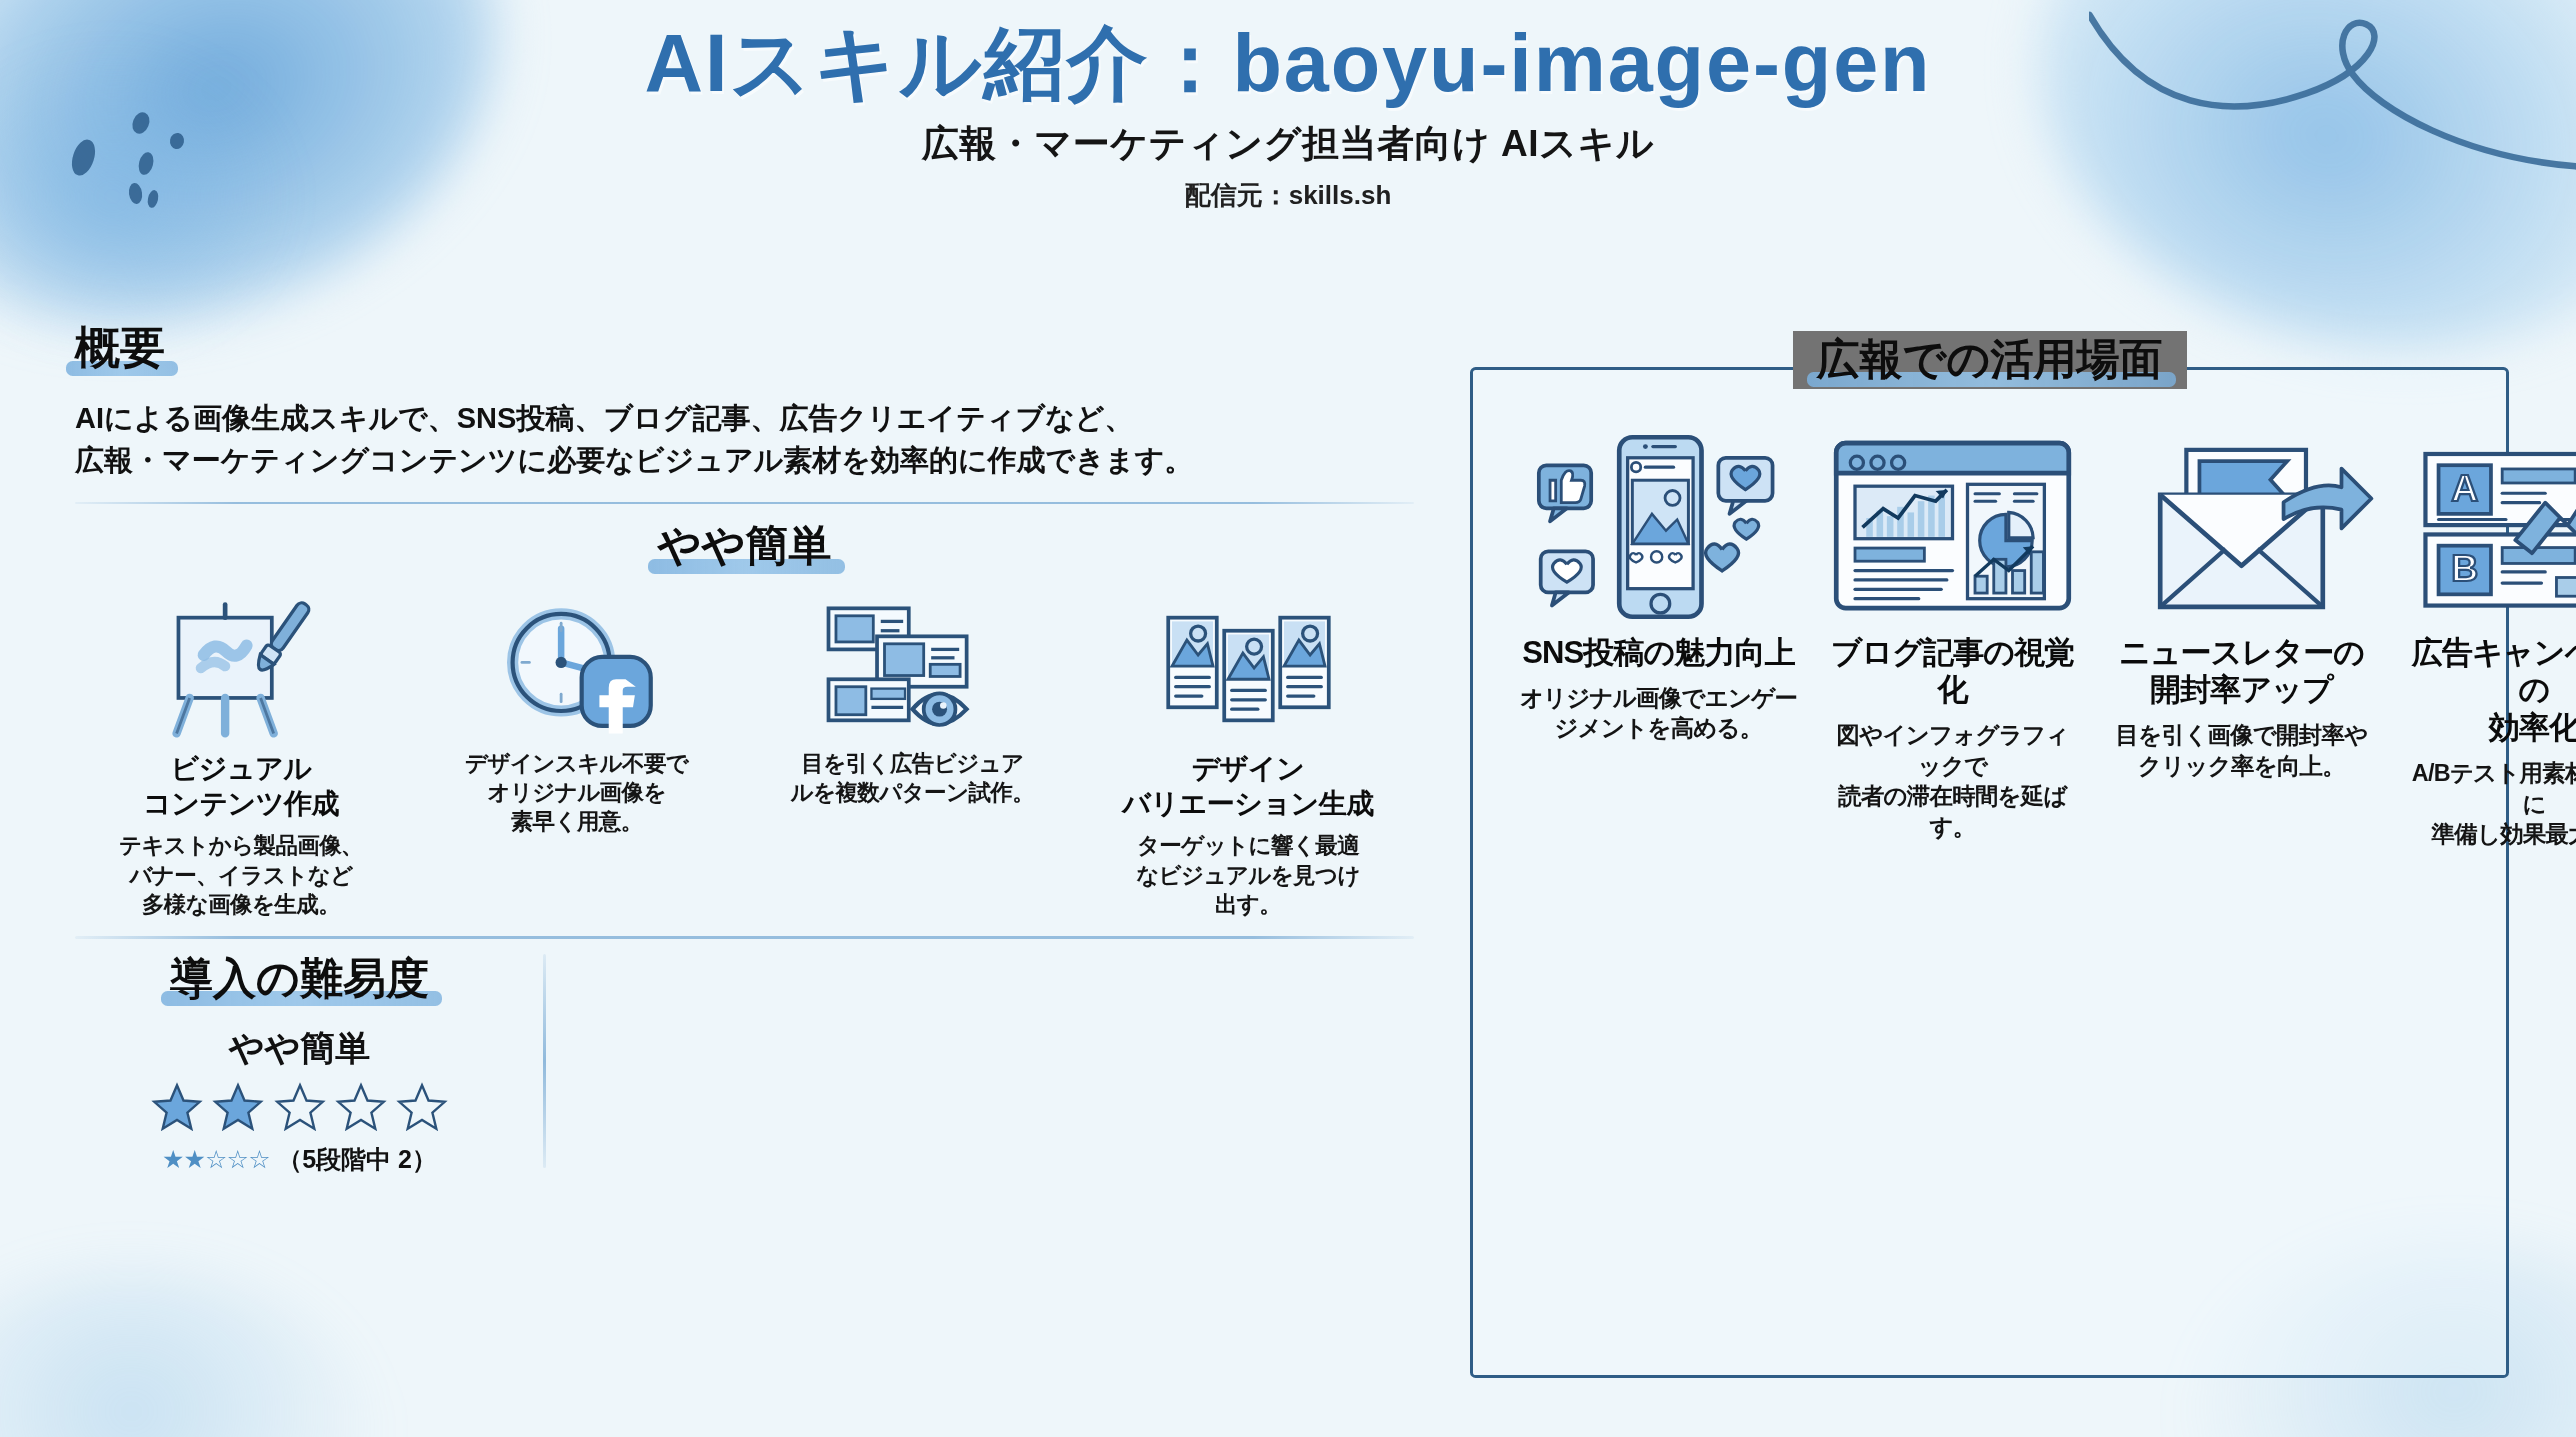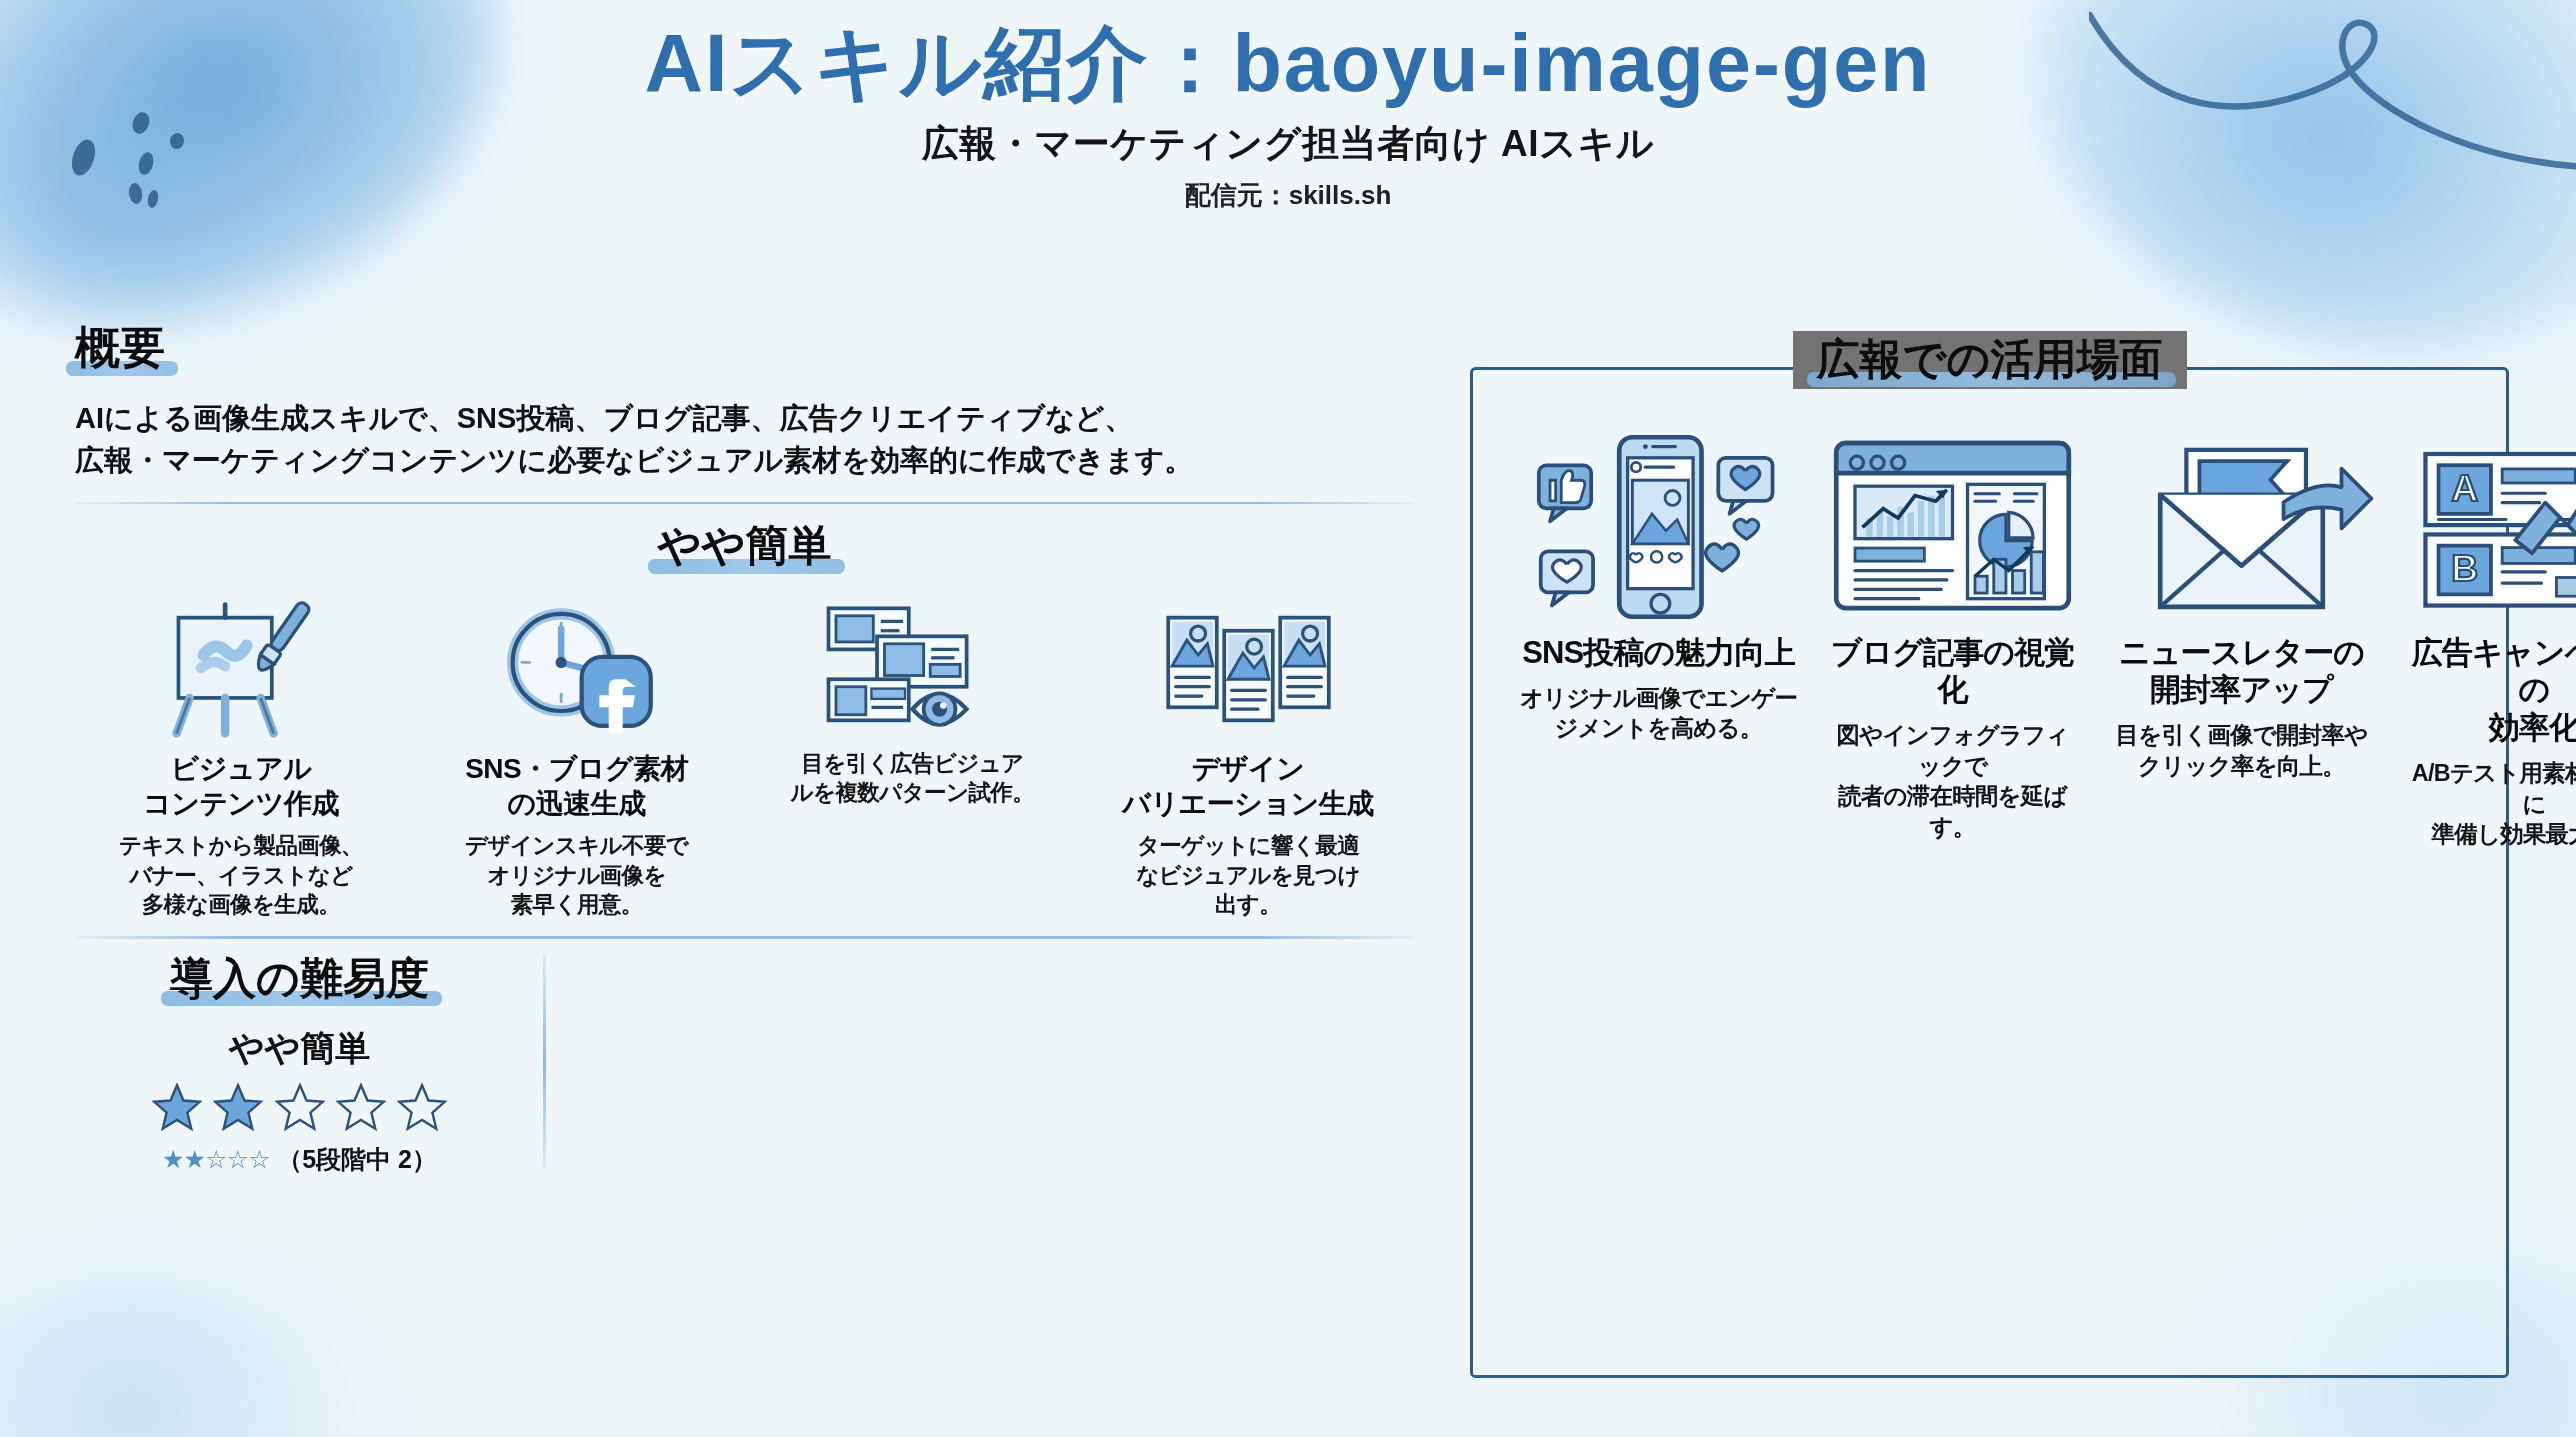"SNS・ブログ素材" div.feat-title { html: <div> <div>SNS・ブログ素材</div> <div>の迅速生成</div> </div> -> none }
